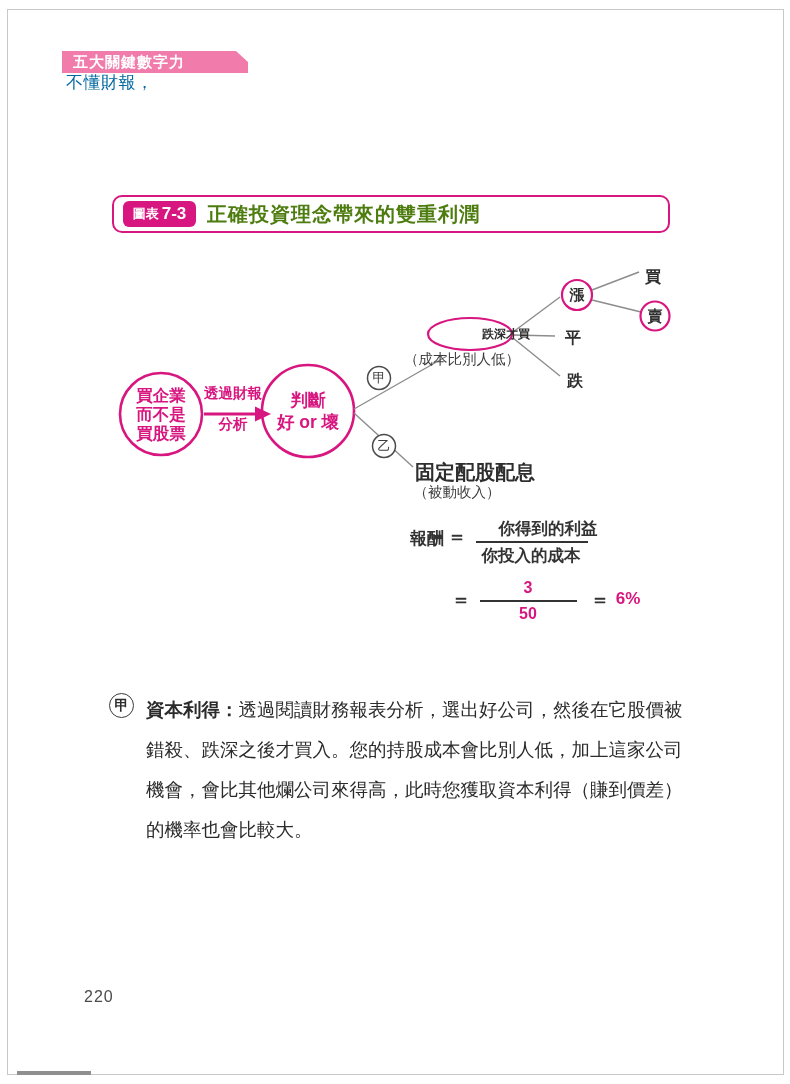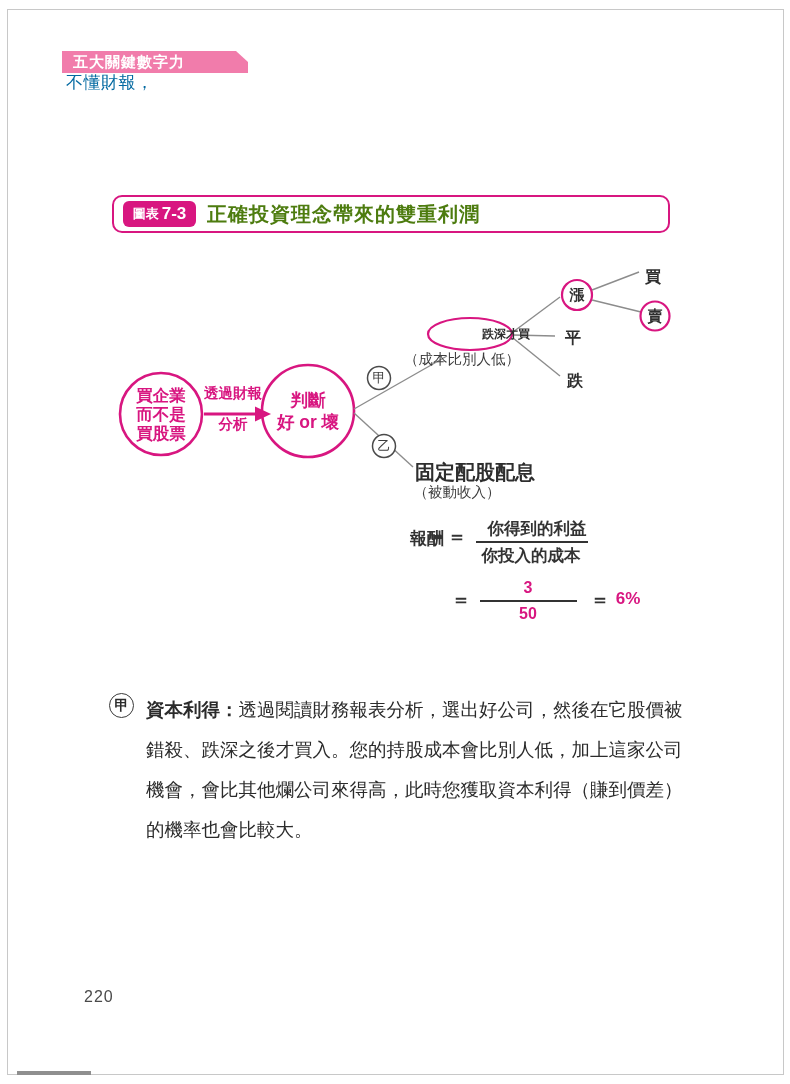"你得到的利益" div.ct { left: 537px -> 548px }
